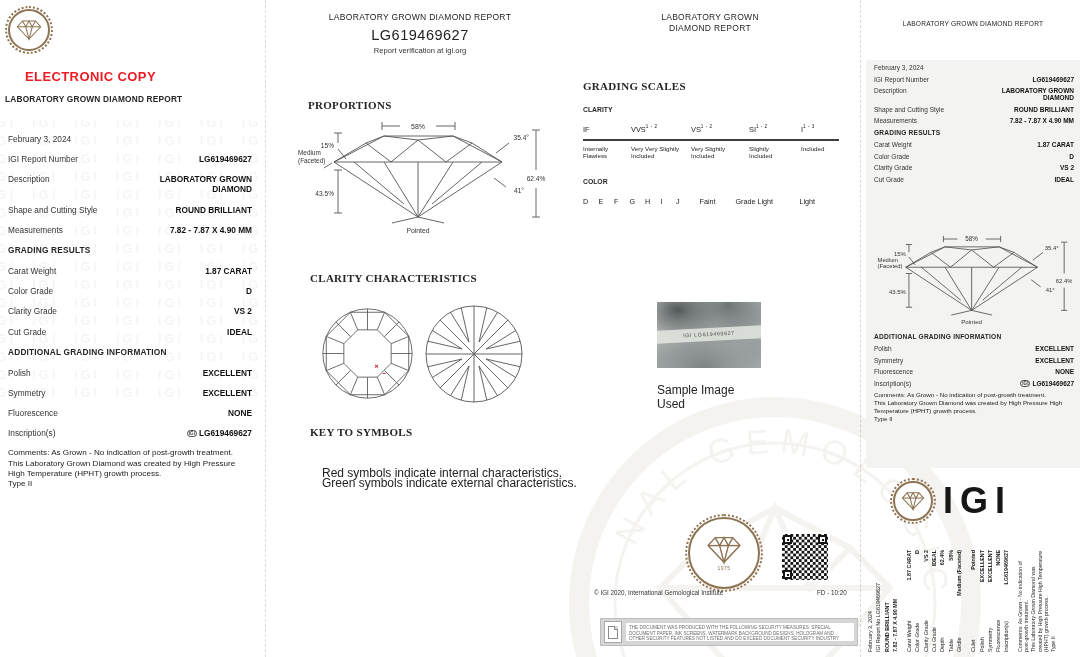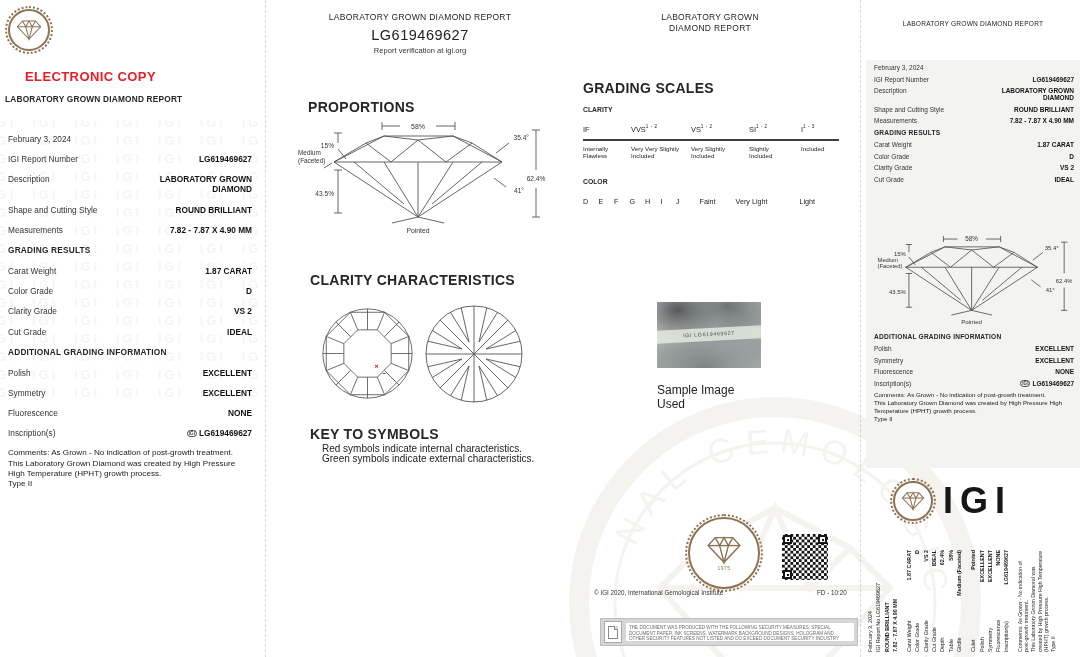"GRADING SCALES" .sec-head { font-family: none -> Liberation Serif, serif; font-size: 14px -> 11px }
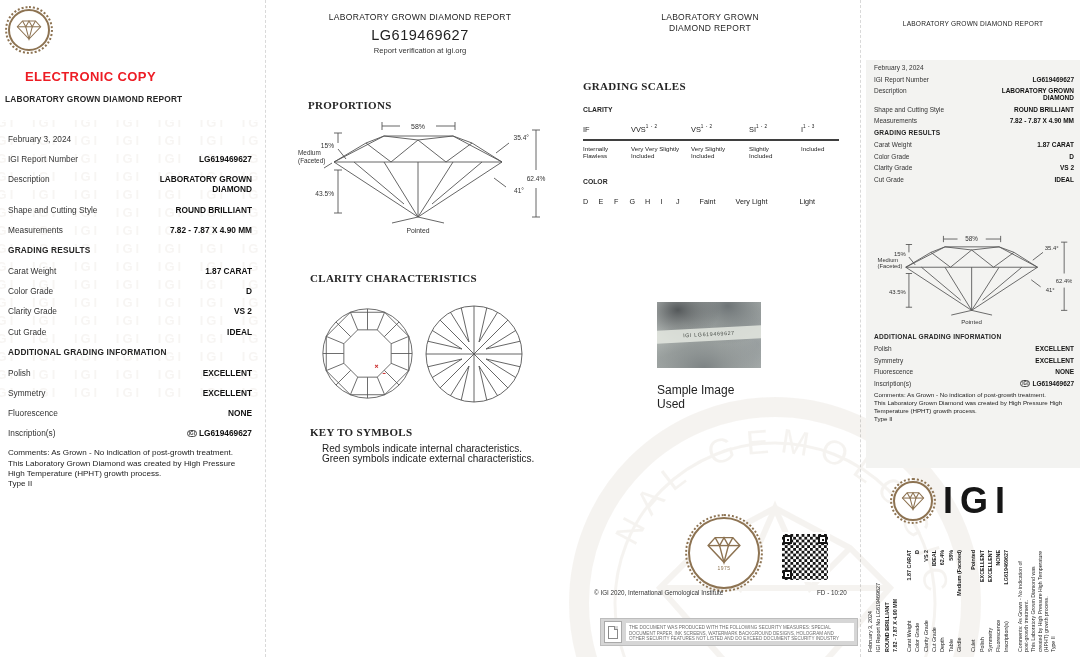"Very Light" span { text: Very -> Grade }
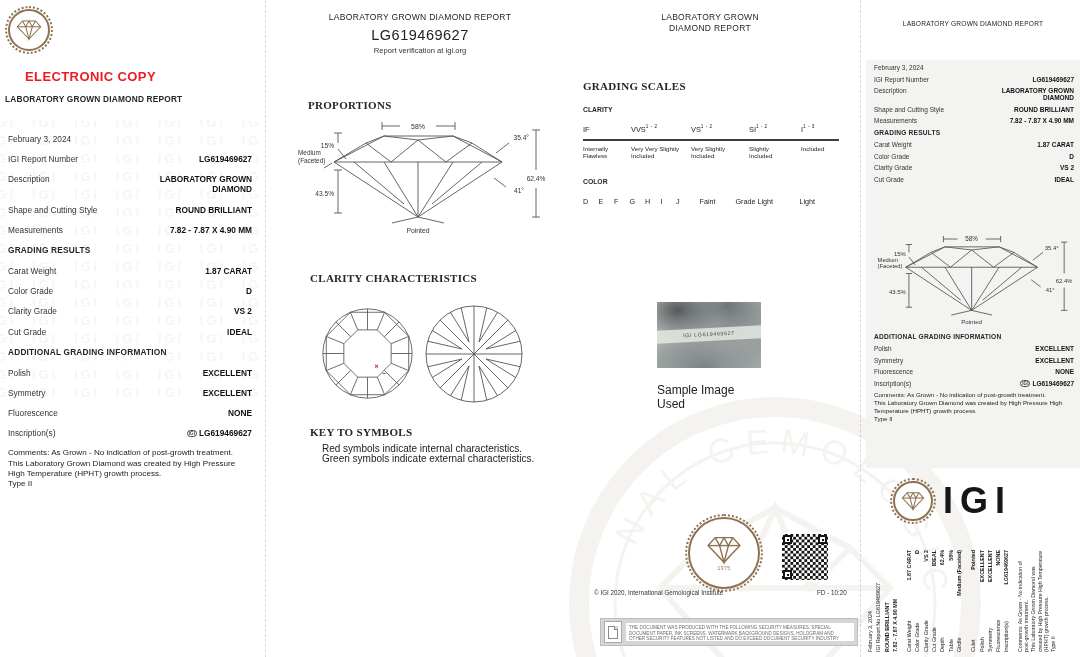"Red symbols indicate internal" .key-lines { font-size: 10px -> 12px; margin-top: none -> 24px }
